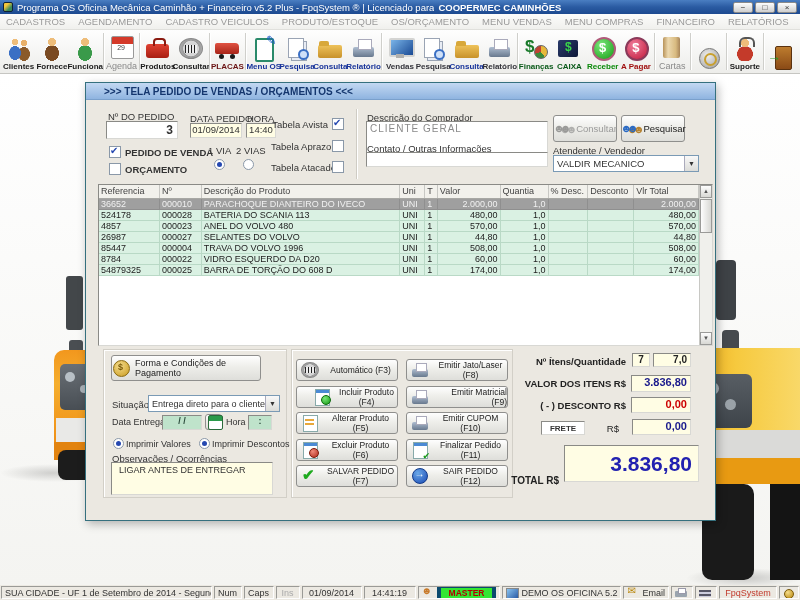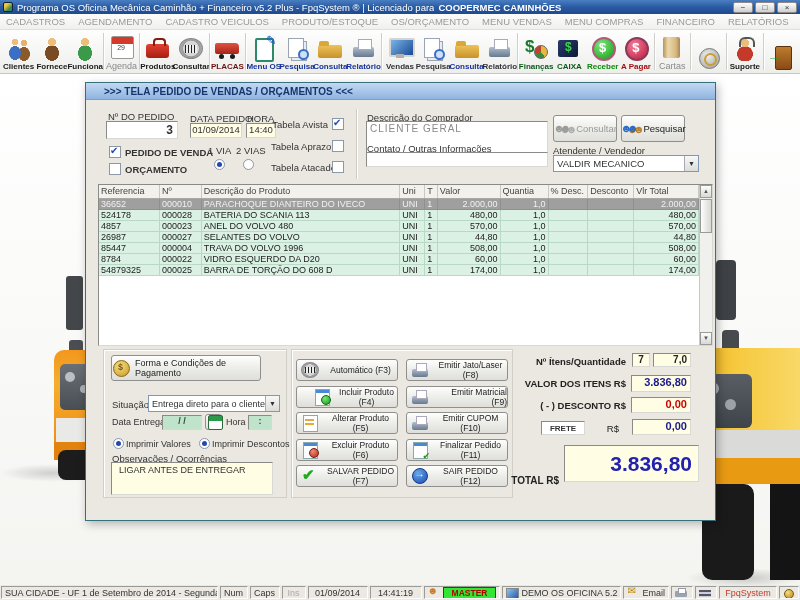"MASTER" .master-pill { border: 1px solid #0c4a6e -> 4px solid #0c4a6e }
